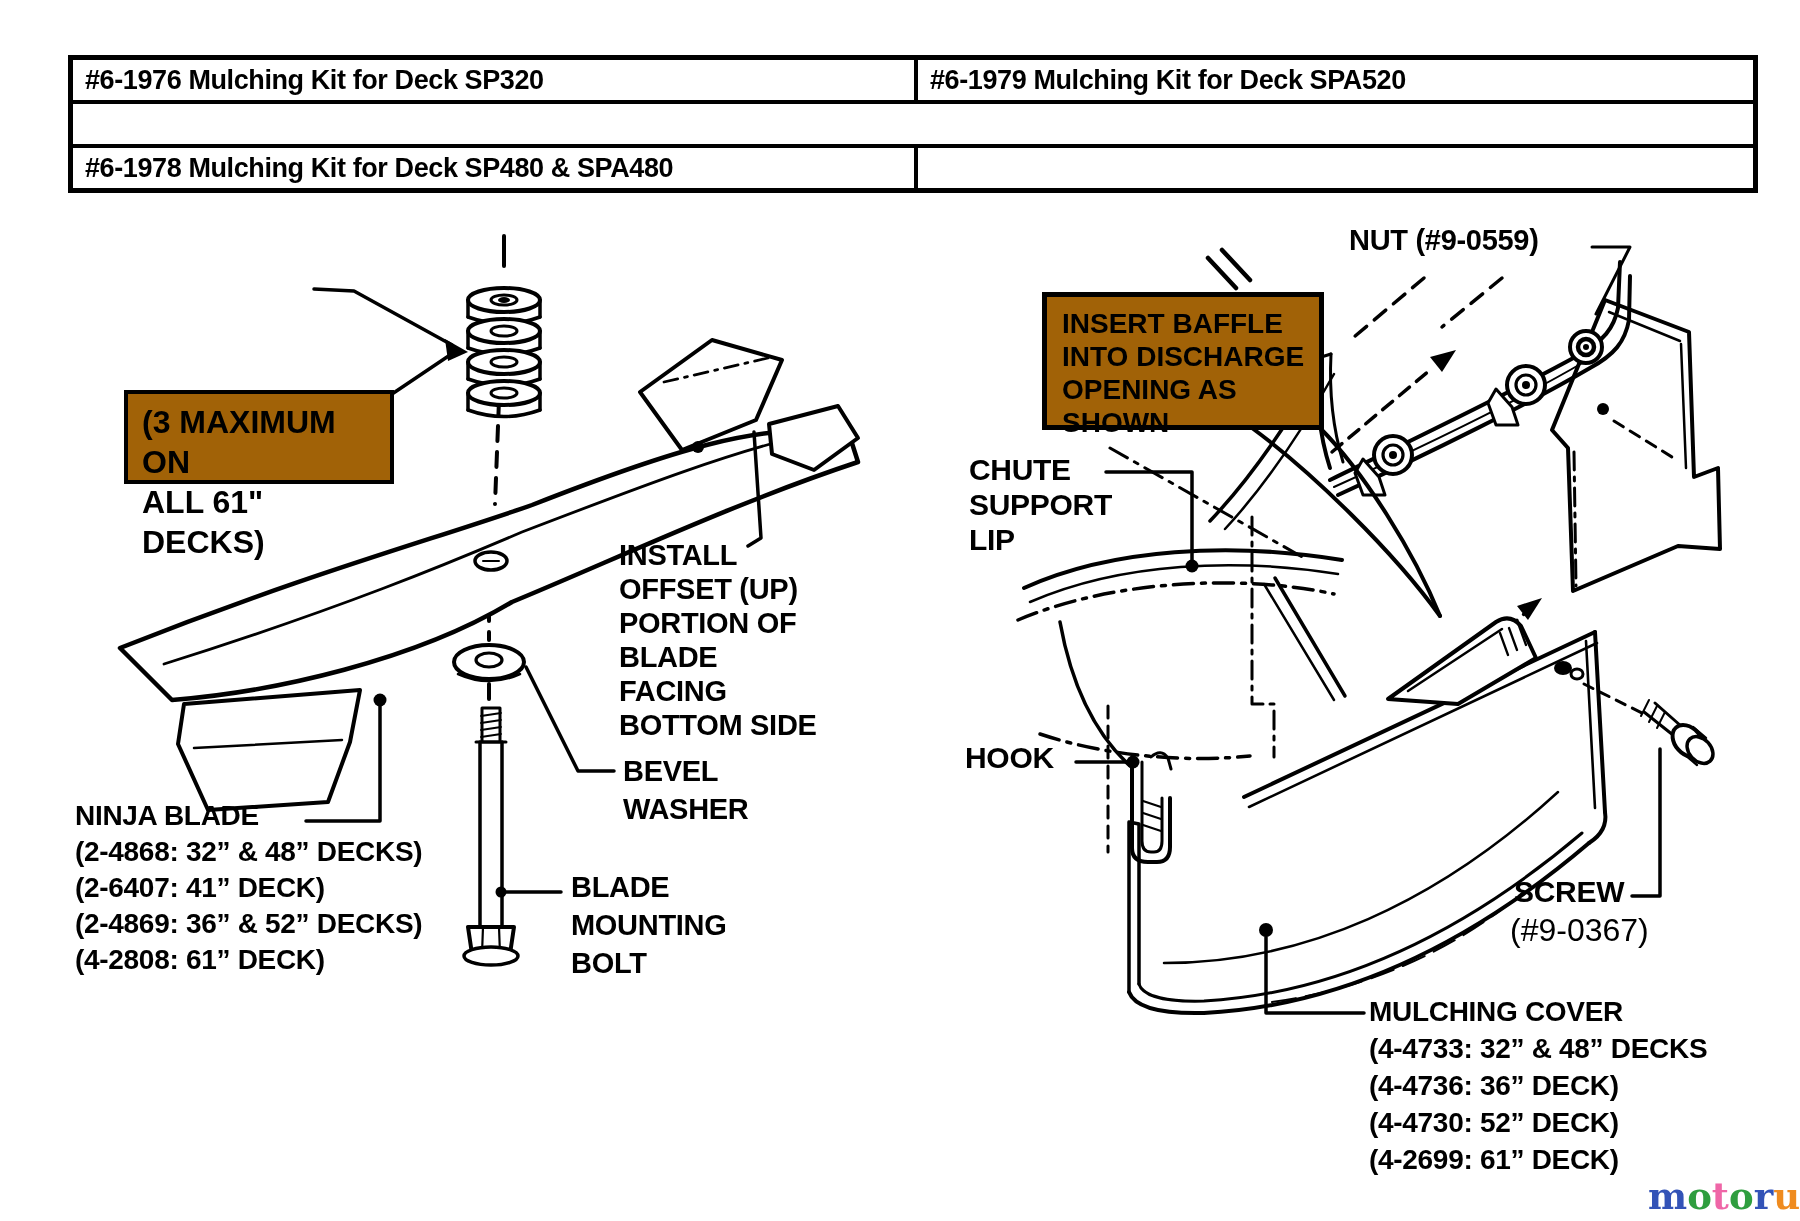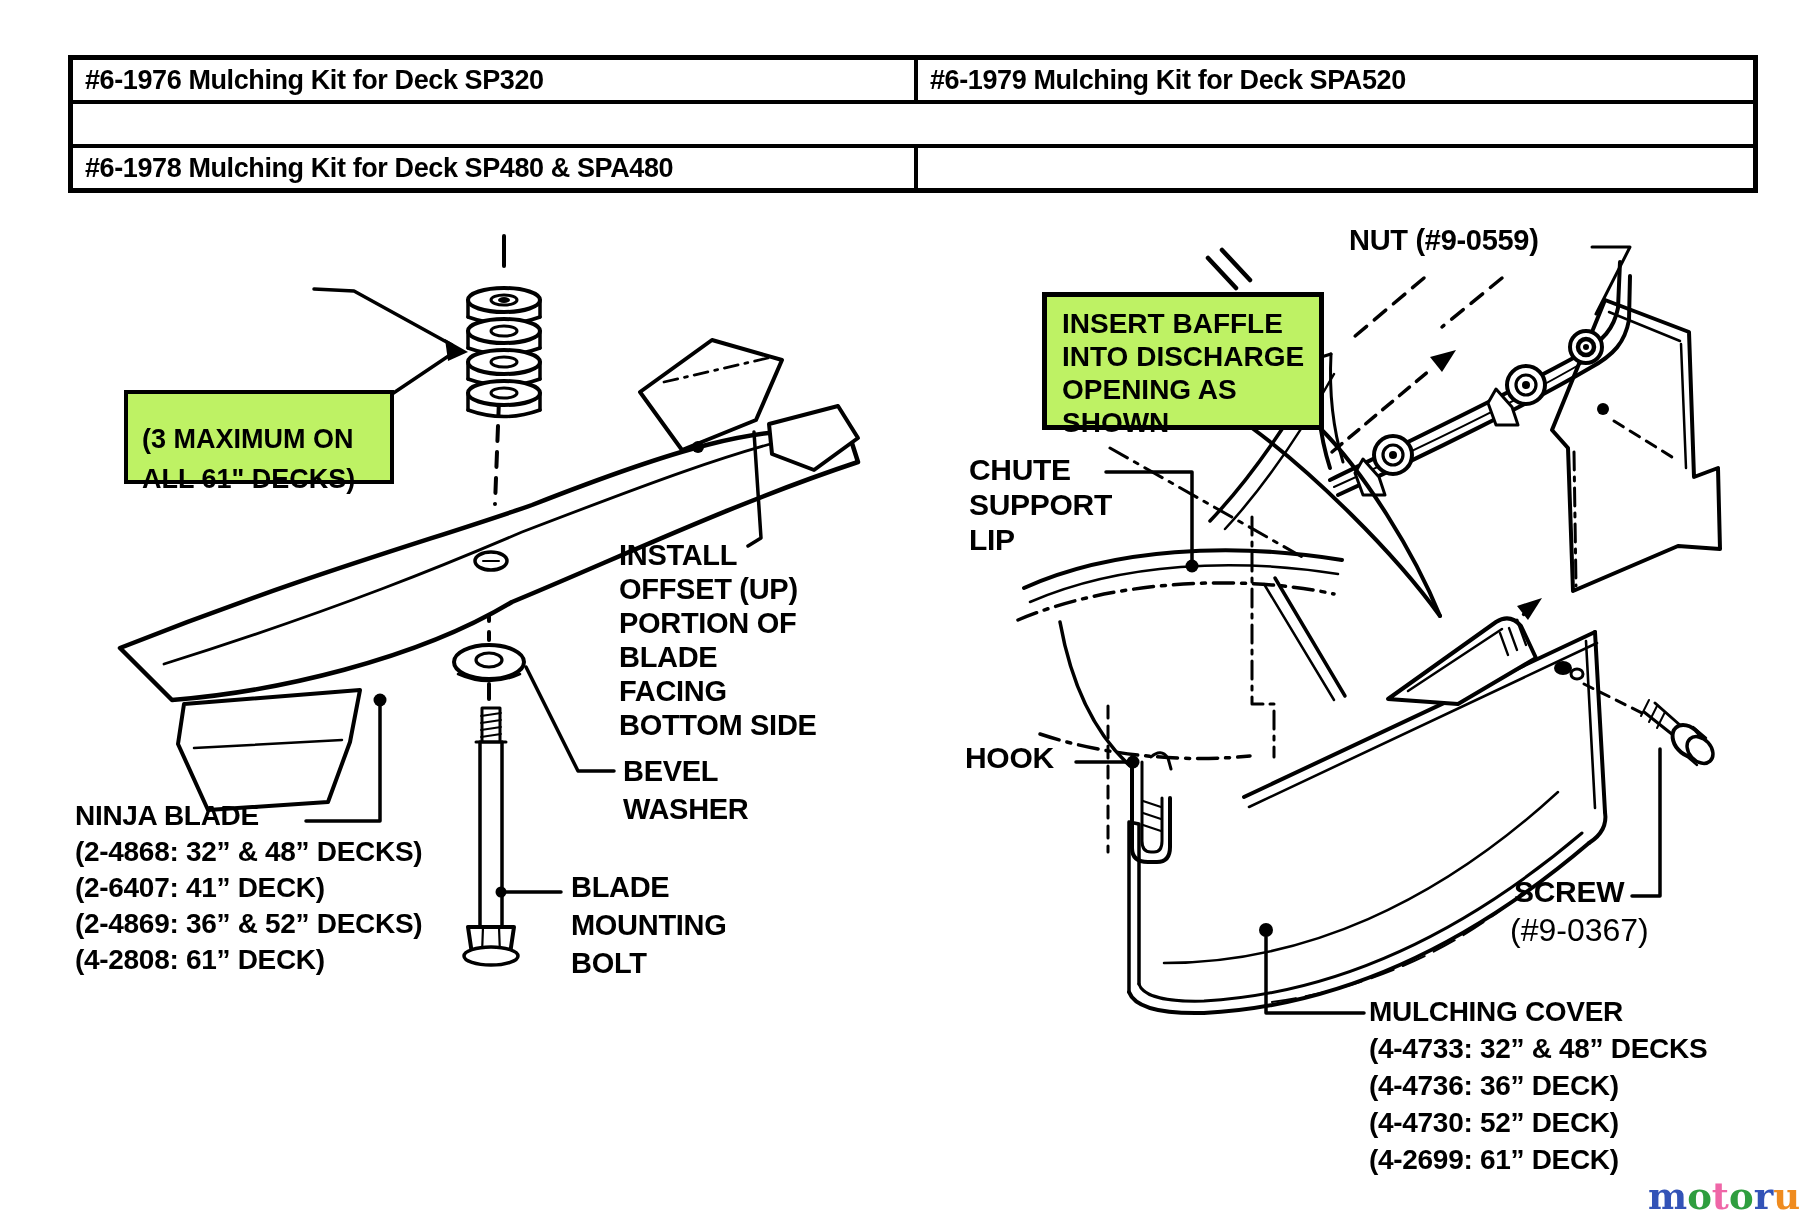"INSERT BAFFLE" .note-box { background: #bef264 -> #a16207 }
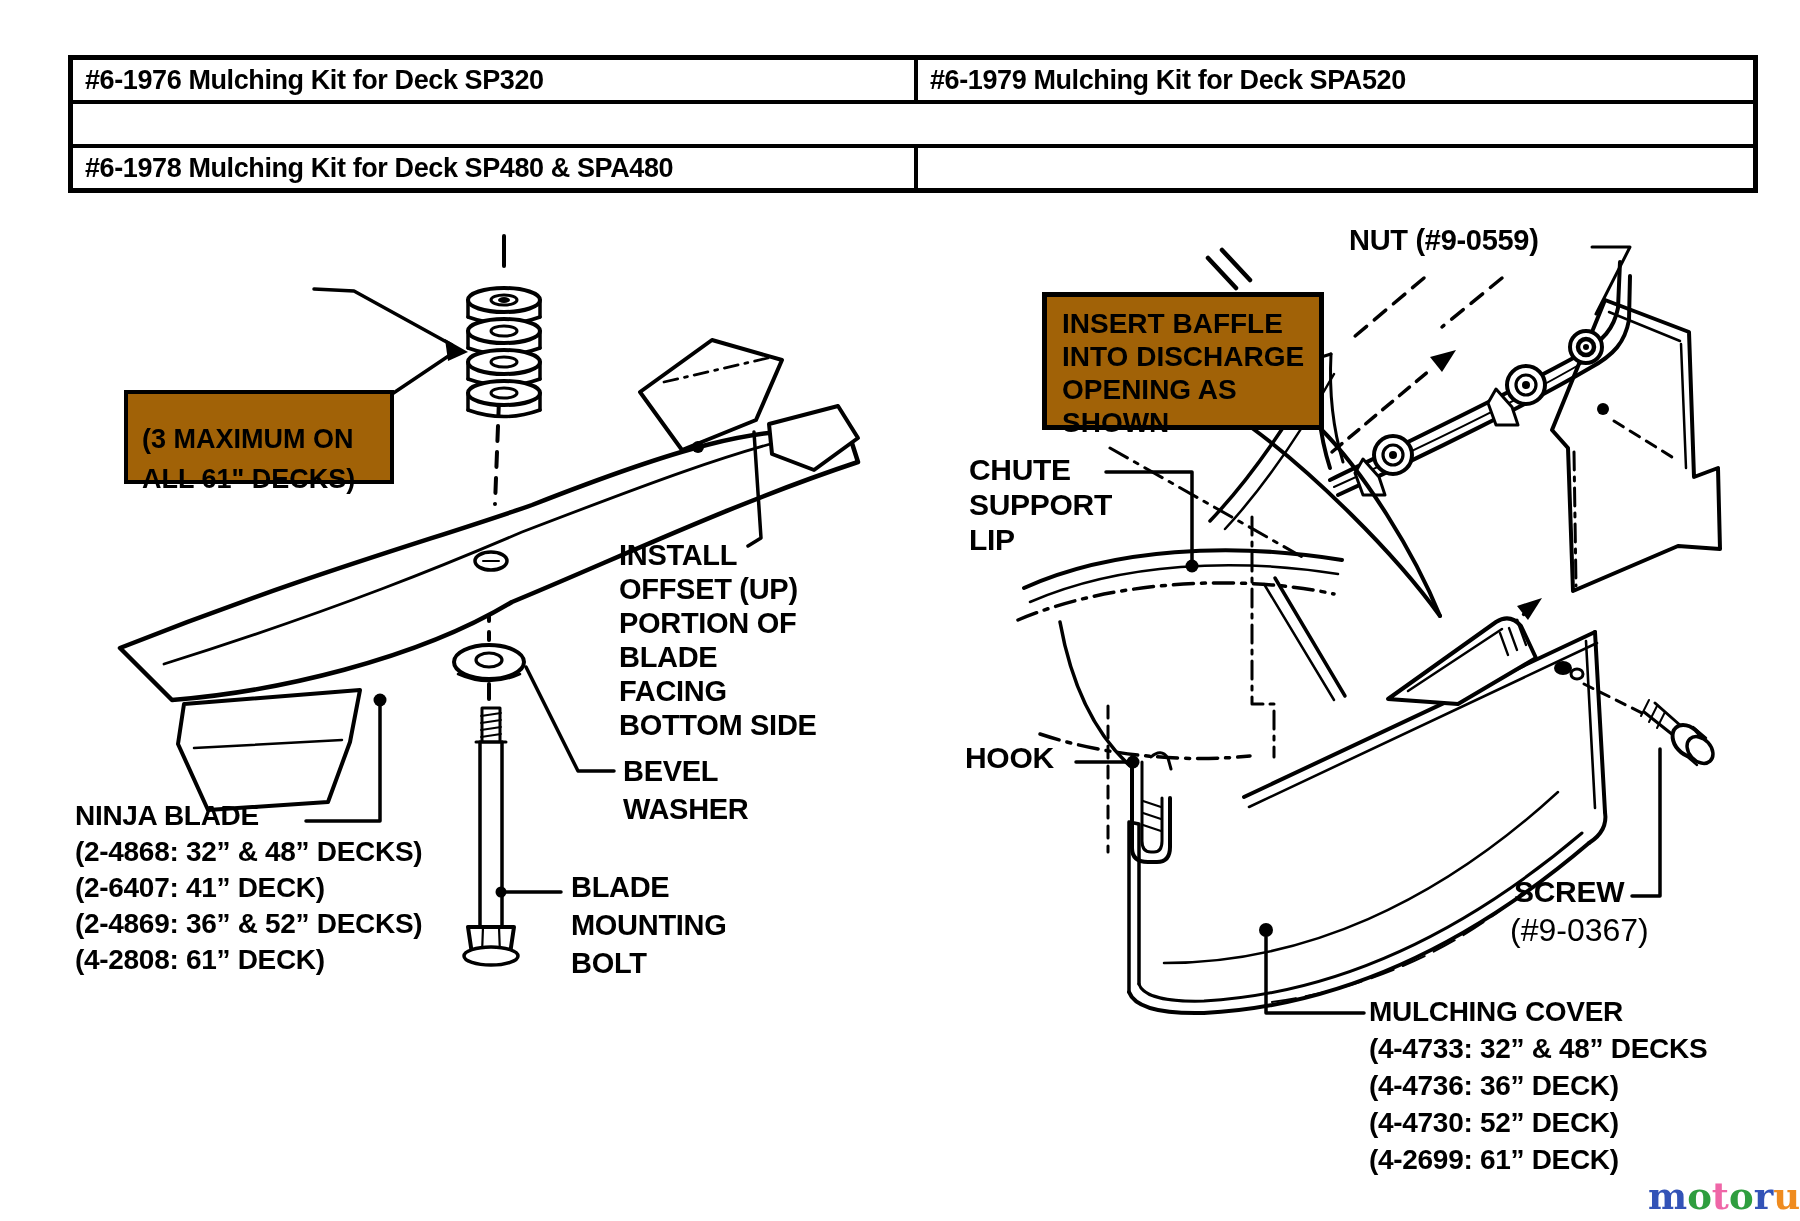"(3 MAXIMUM ON" .max-box { font-size: 27px -> 32px; padding: 25px 0 0 14px -> 8px 0 0 14px }
